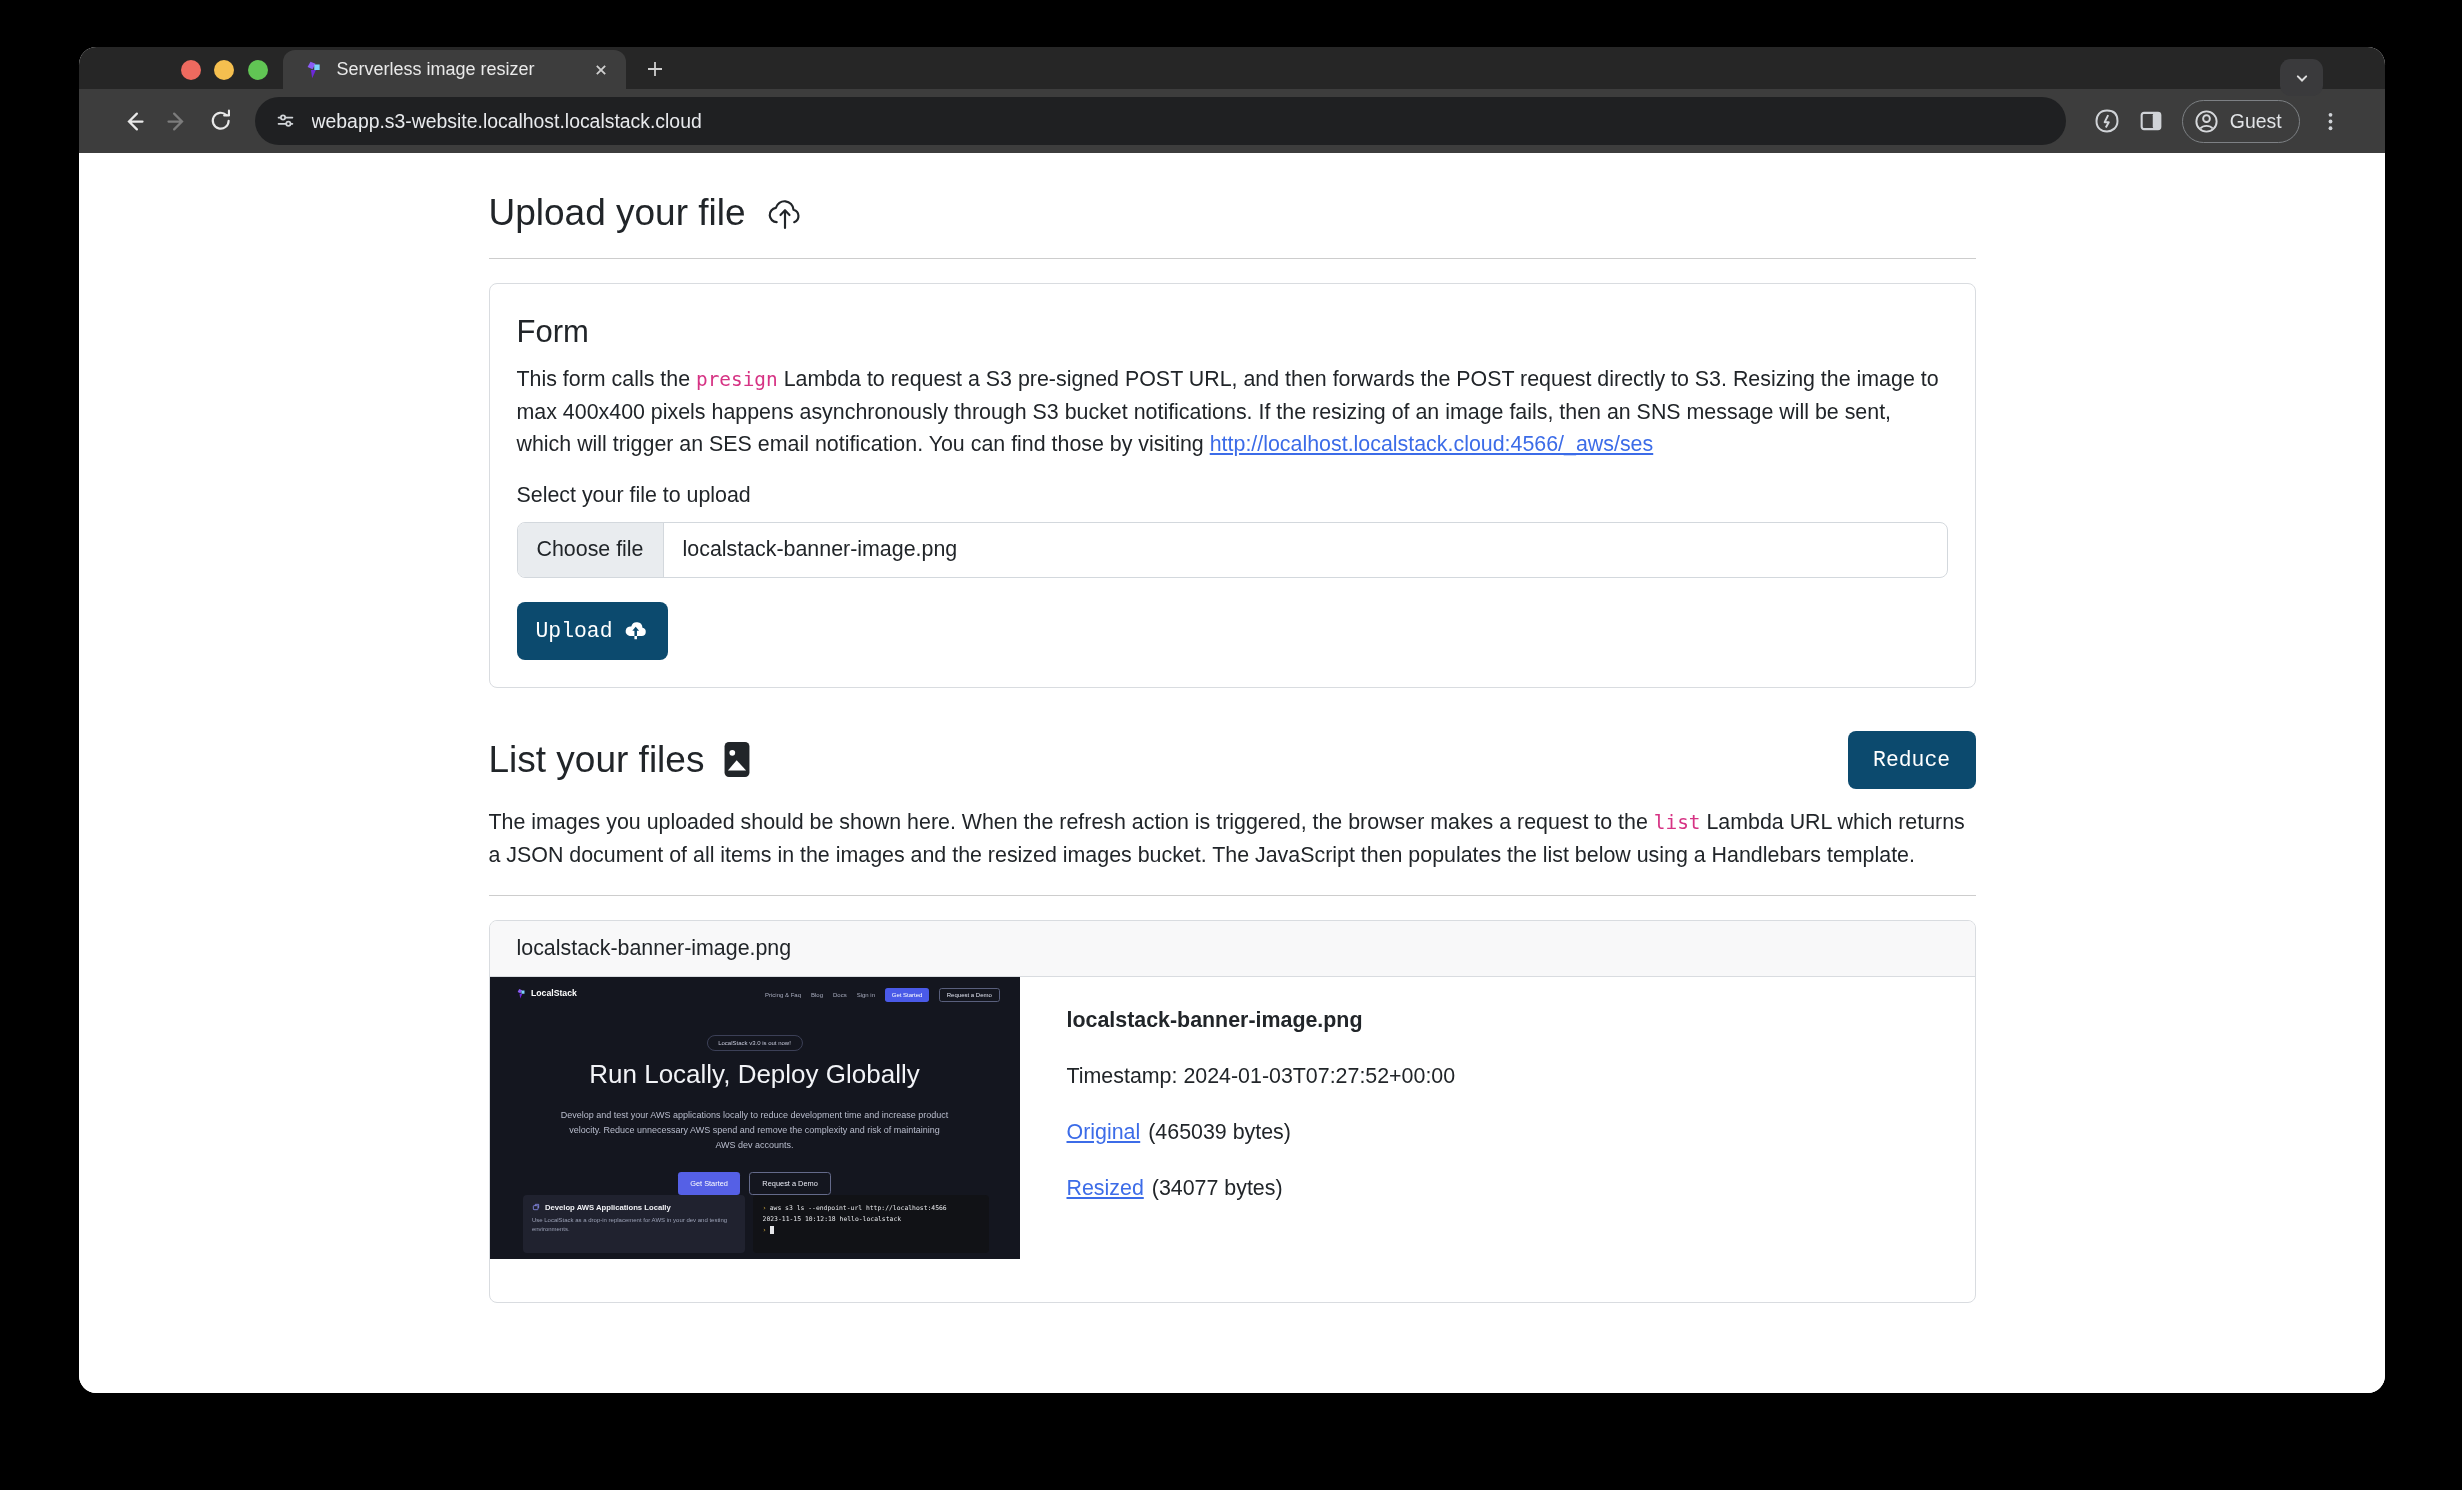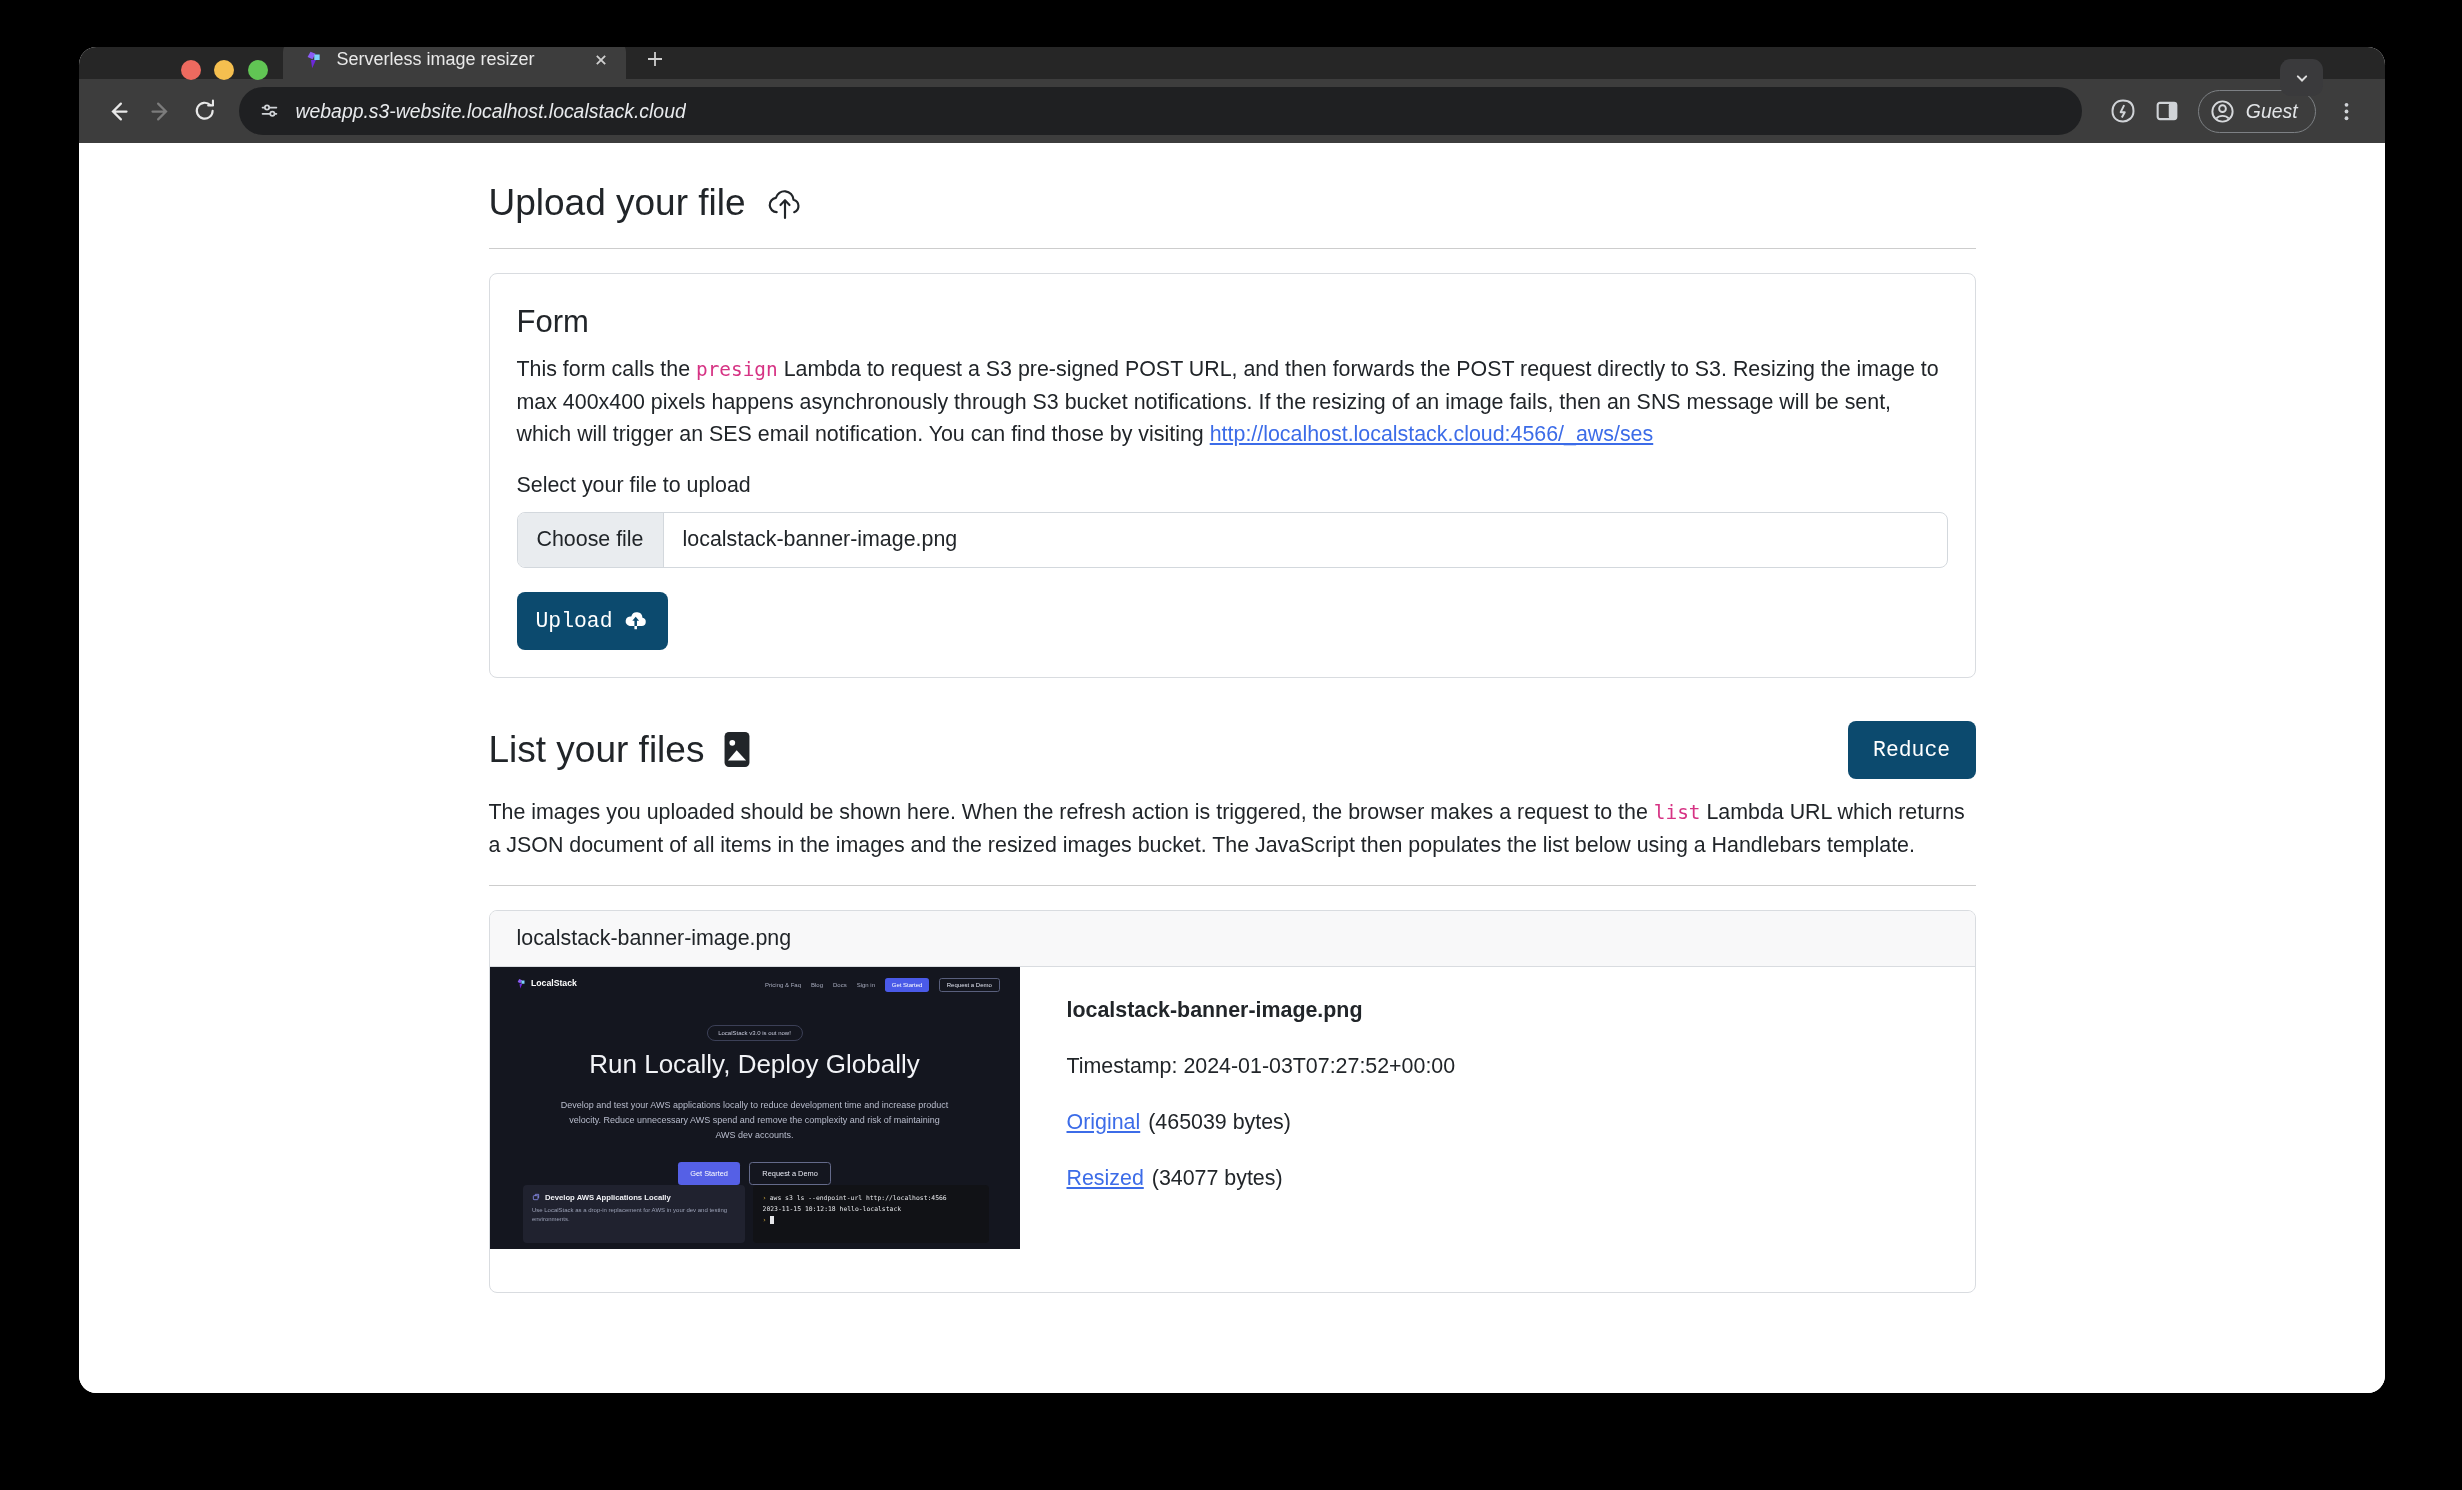"Serverless image resizer" .tabstrip { height: 32px -> 42px }
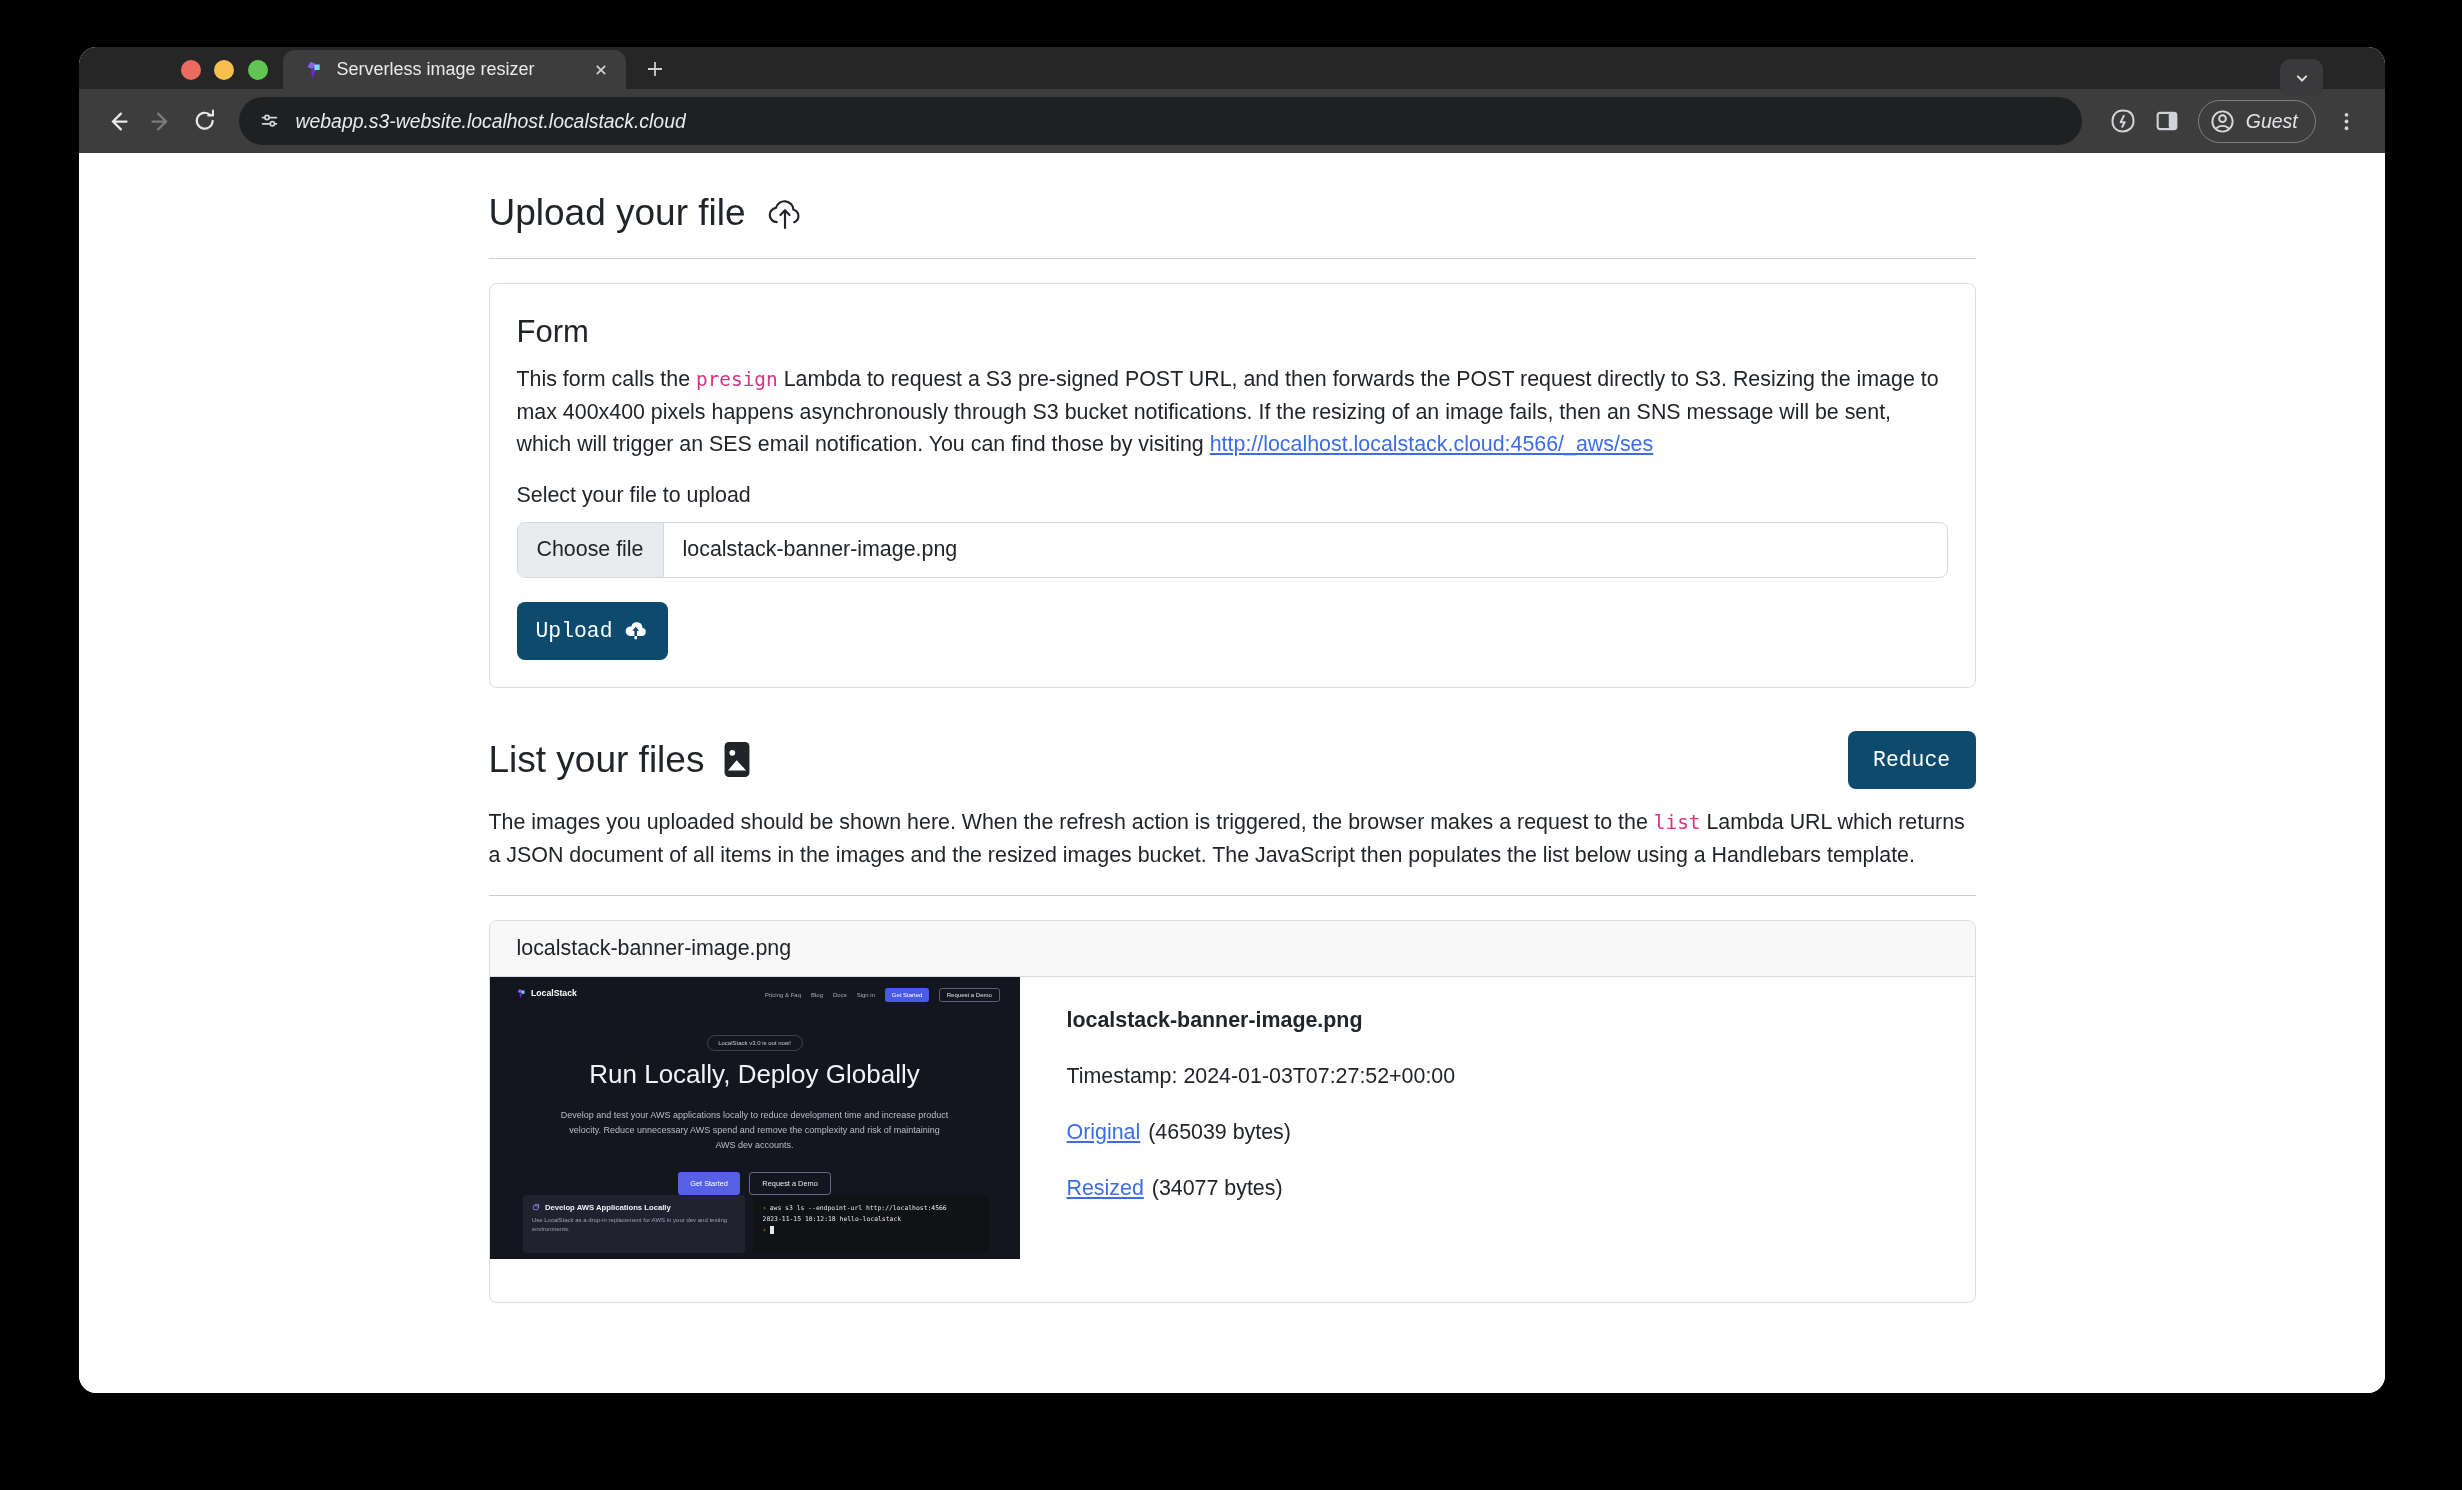"webapp.s3-website.localhost.localstack.c" .toolbar { font-style: italic -> none; padding: 0 20px -> 0 36px }
